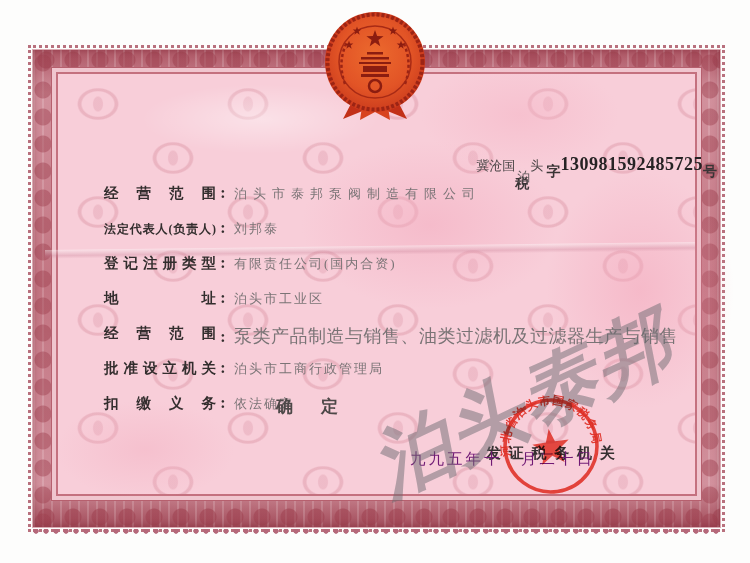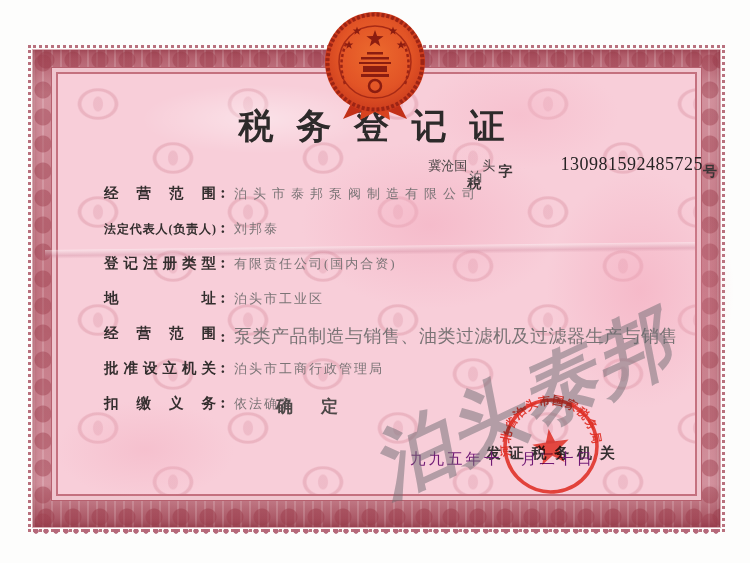"税 务 登 记 证" div.title { html: <div>税 务 登 记 证</div> -> none }
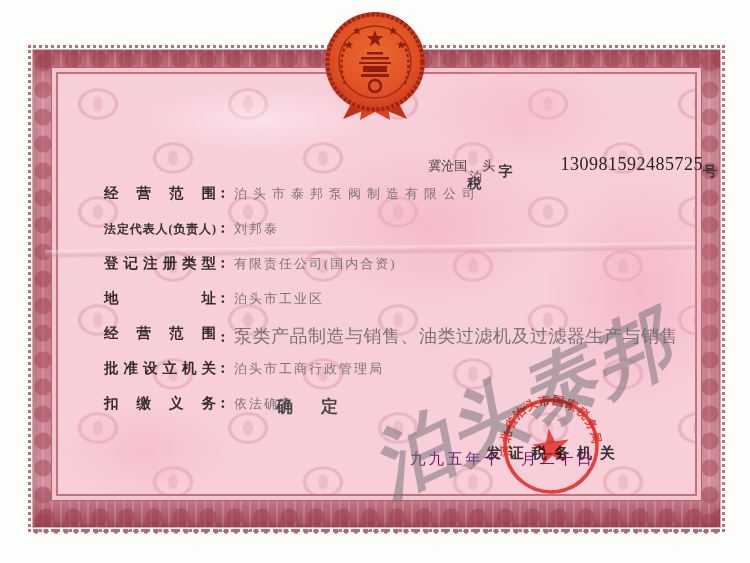"130981592485725" .serial .num { font-weight: normal -> bold; margin-left: 48px -> none }
